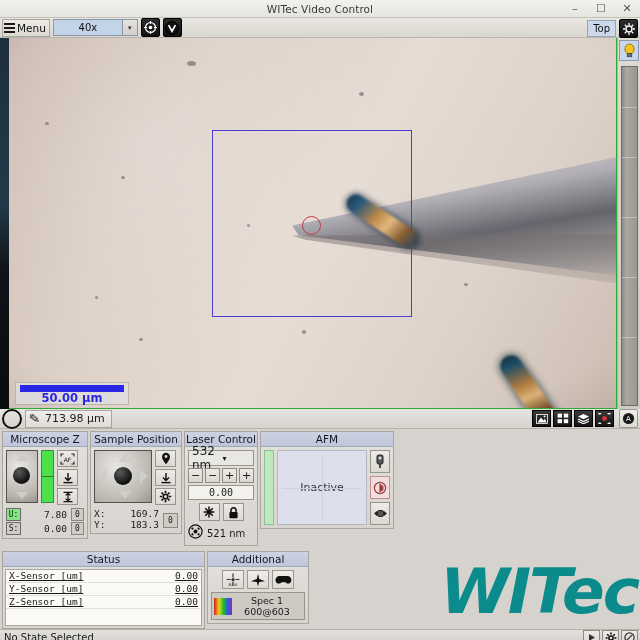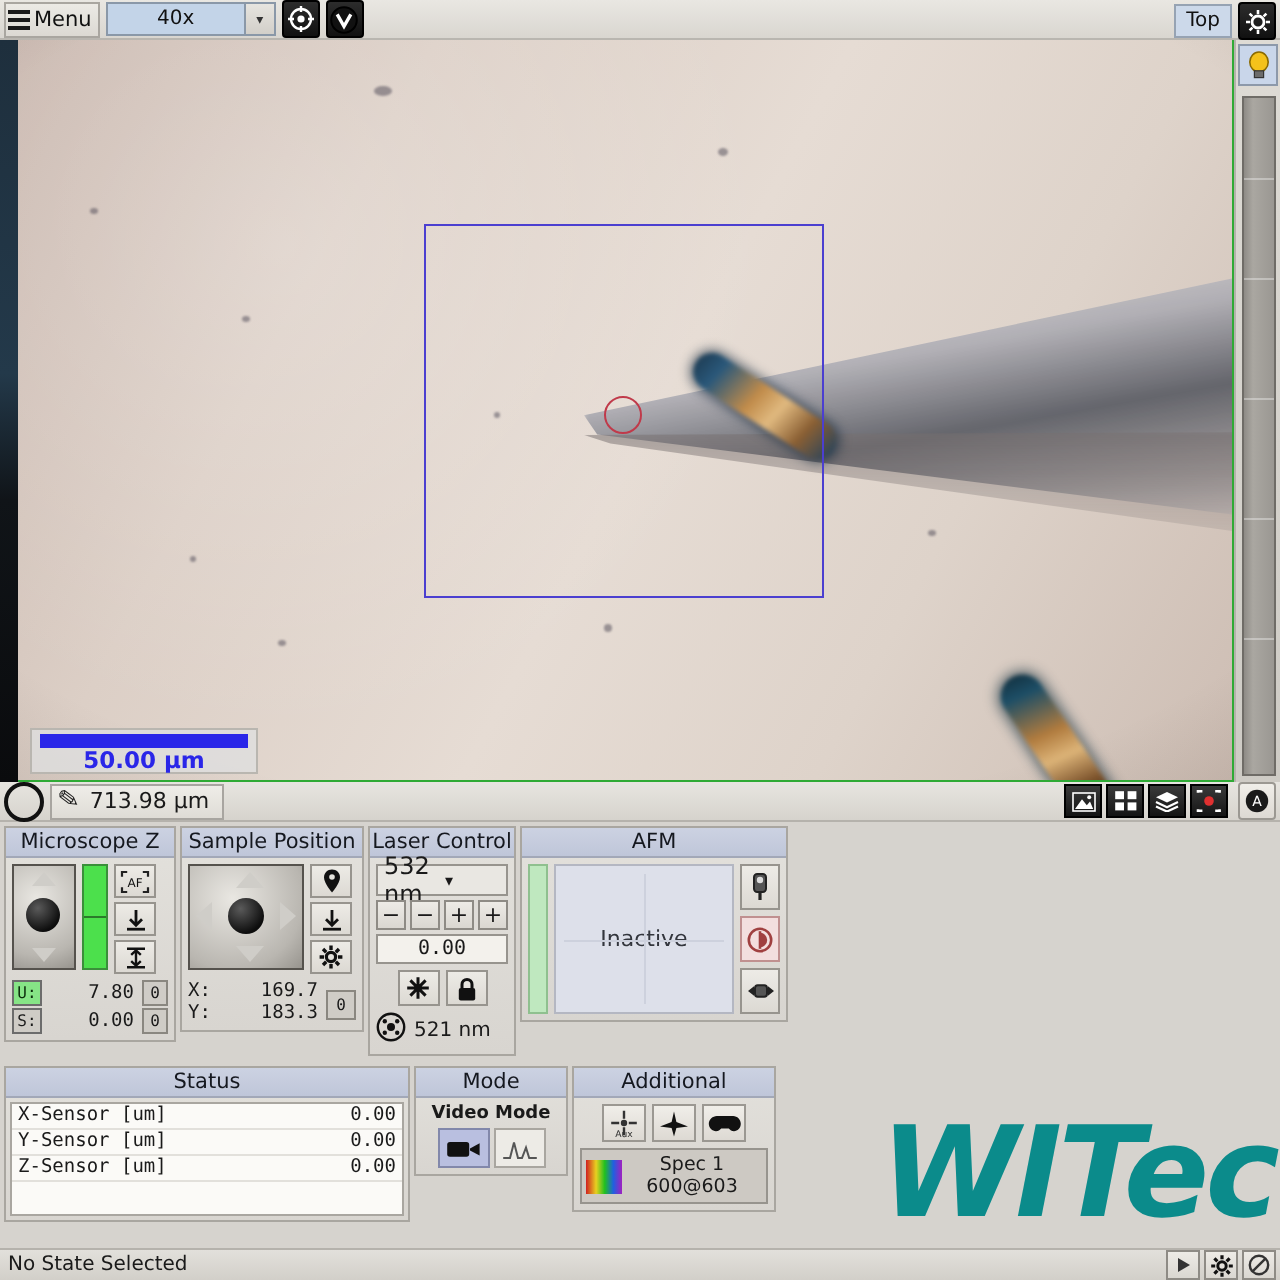"WITec Video Control" div.titlebar { html: none -> <div> <div>WITec Video Control</div> <div> <div>–</div> <div>☐</div> <div>✕</div> </div> </div> }
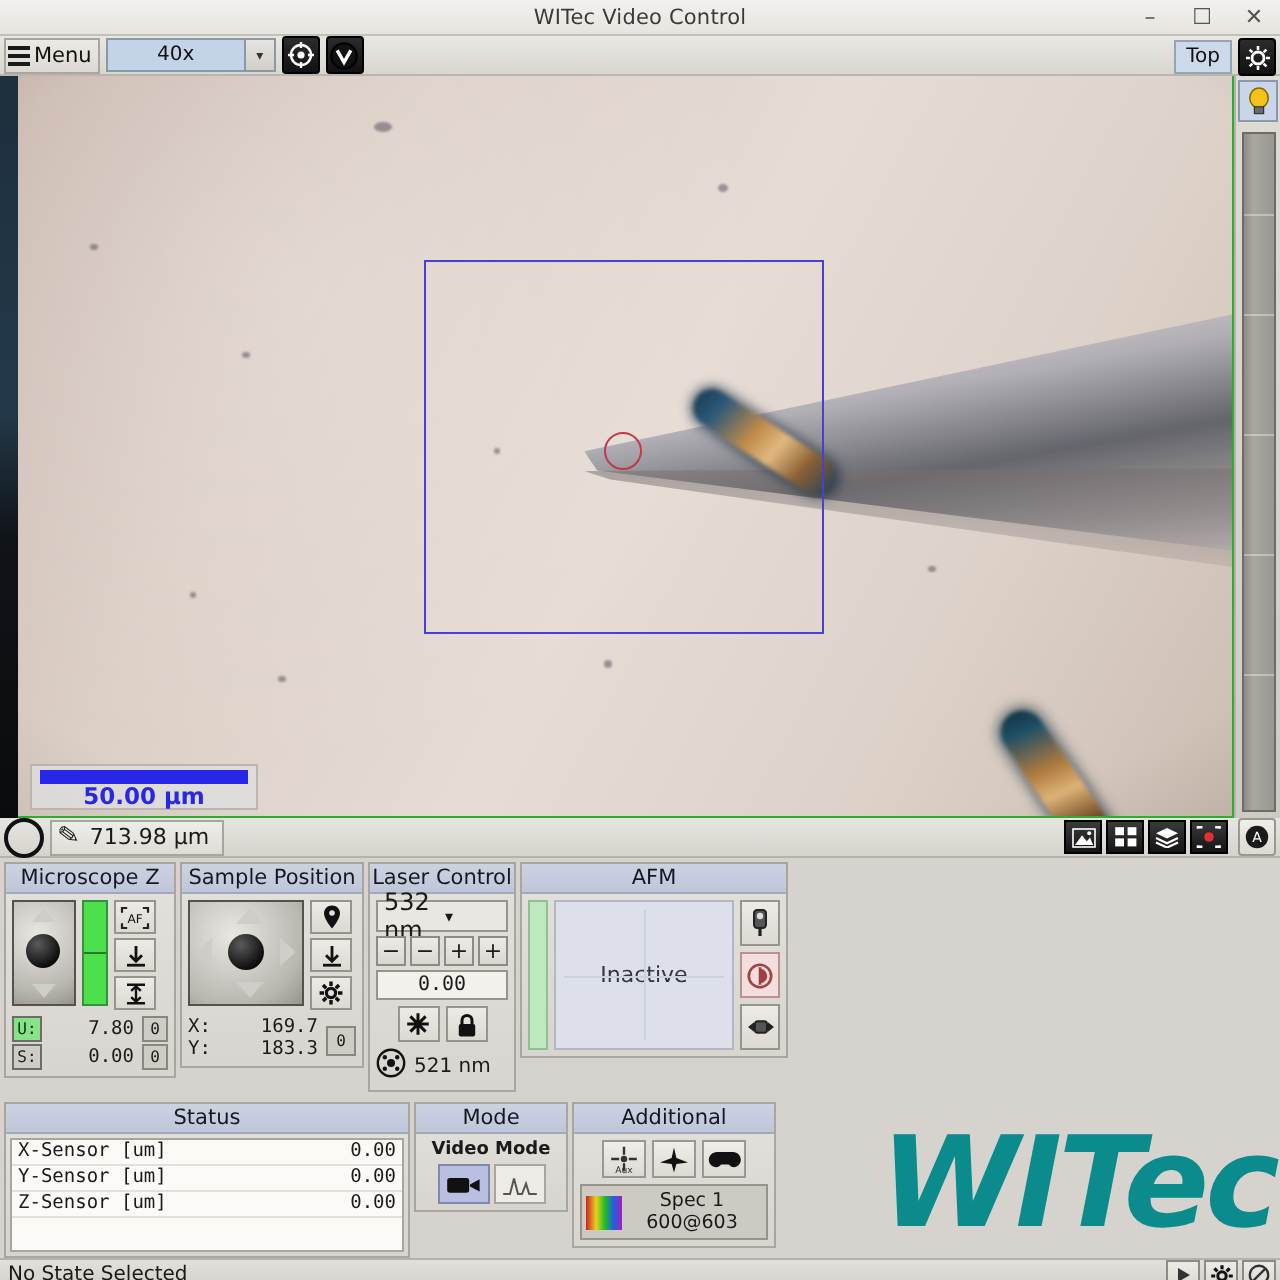"Mode" div.panel { html: <div> <div>Mode</div> <div> <div>Video Mode</div> <div> <div> <svg> <rect></rect> <path></path> </svg> </div> <div> <svg> <path></path> </svg> </div> </div> </div> </div> -> none }
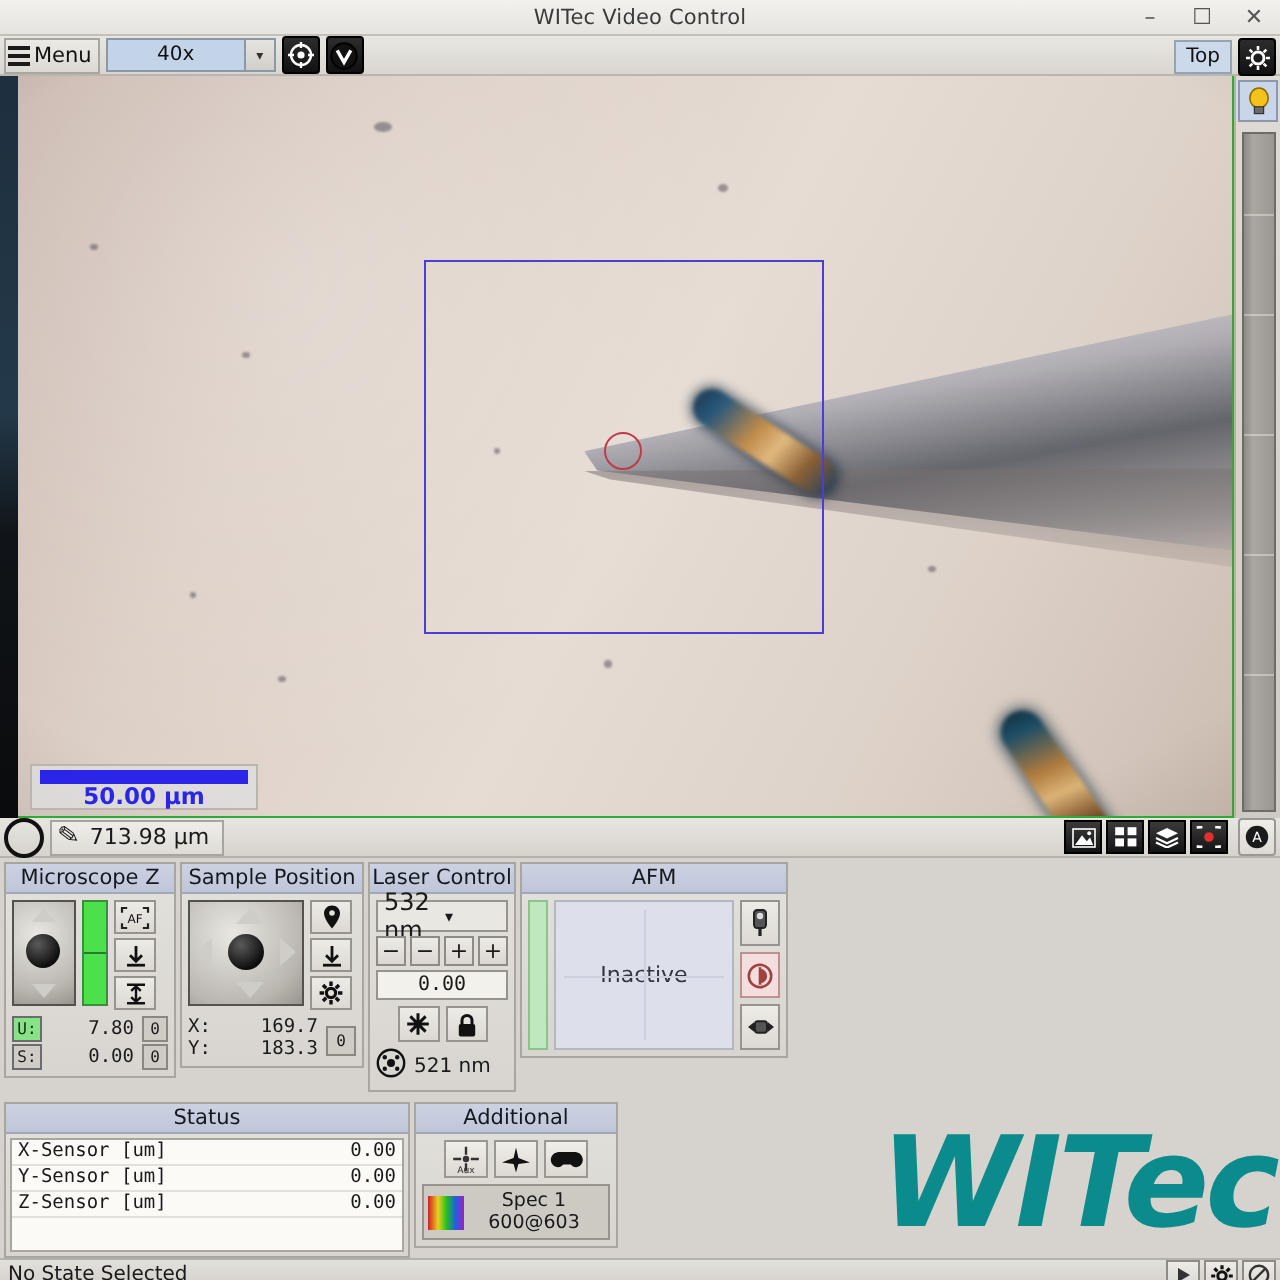"X-Sensor [um]" .stable { text-decoration: none -> underline }
